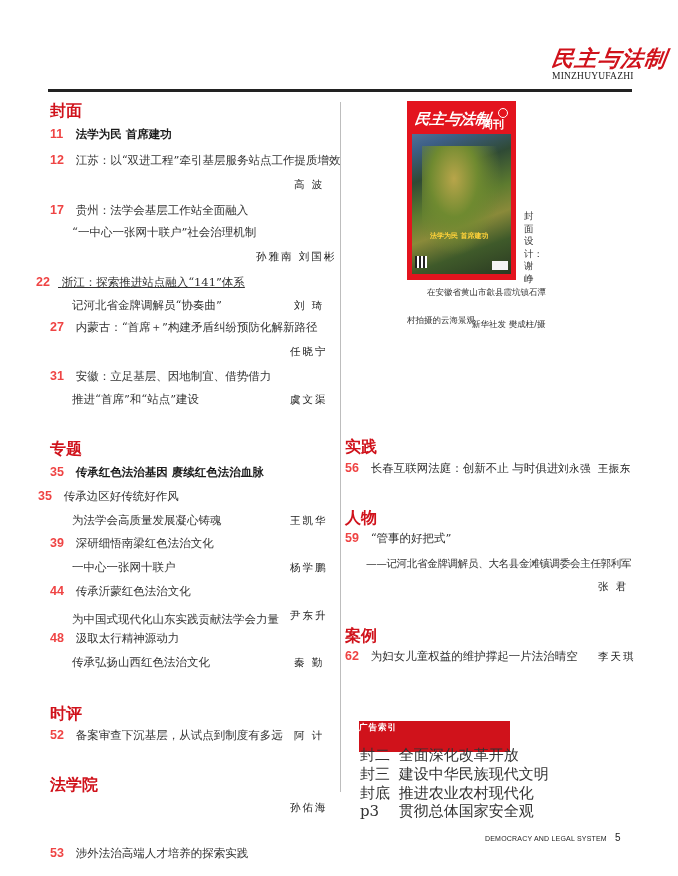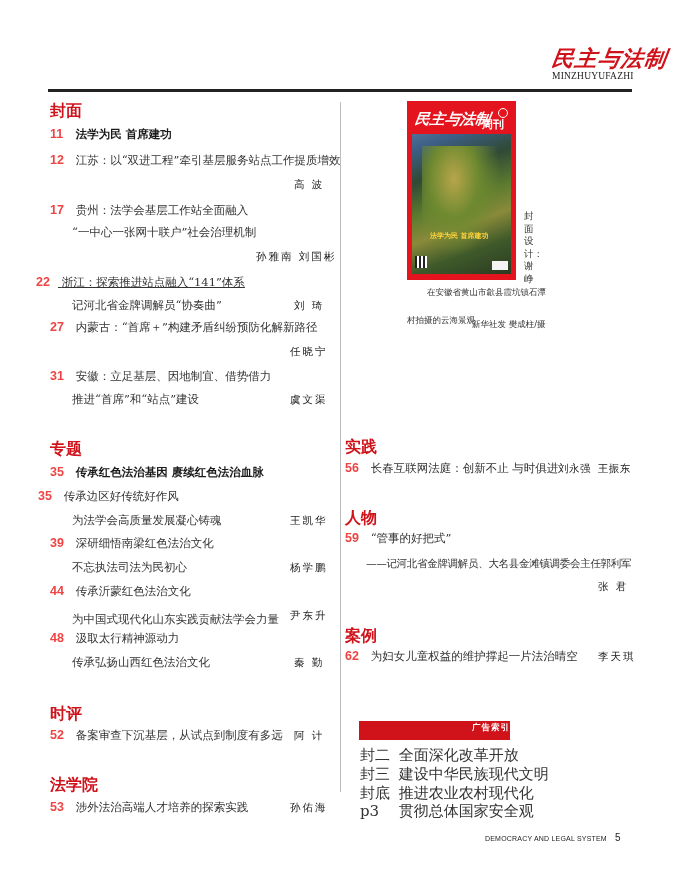"不忘执法司法为民初心" div.entry { text: 不忘执法司法为民初心 -> 一中心一张网十联户 }
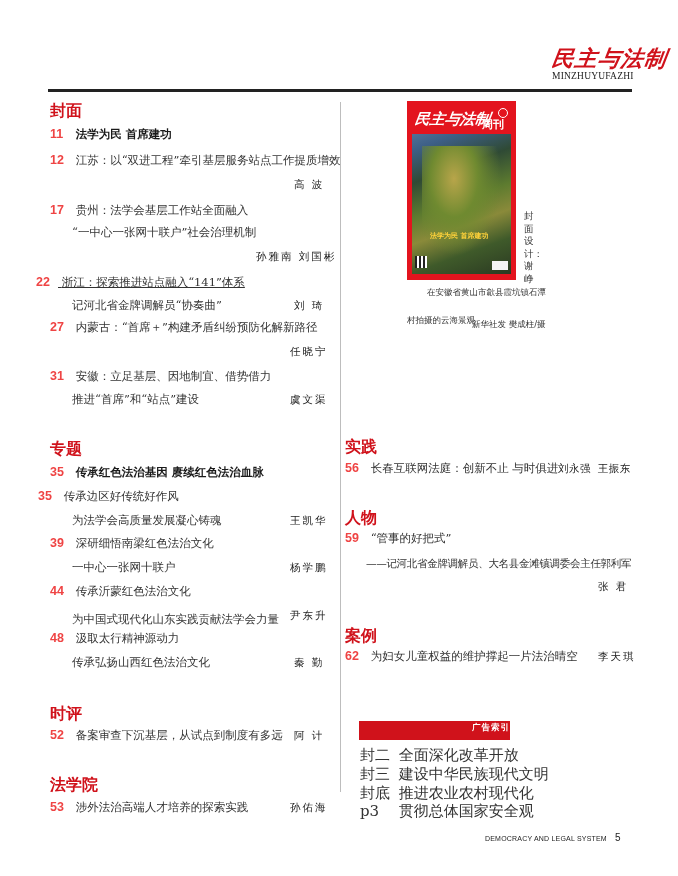"广告索引" .ad-box-title { height: 19px -> 31px; text-align: right -> left }
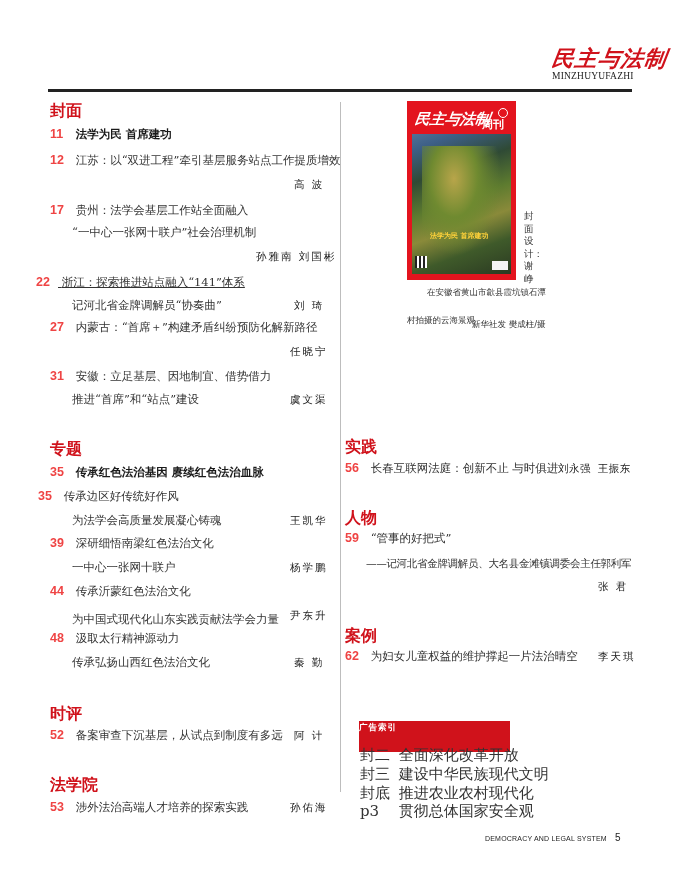"53 涉外法治高端人才培养的探索实践" div.entry { top: 800px -> 846px }
